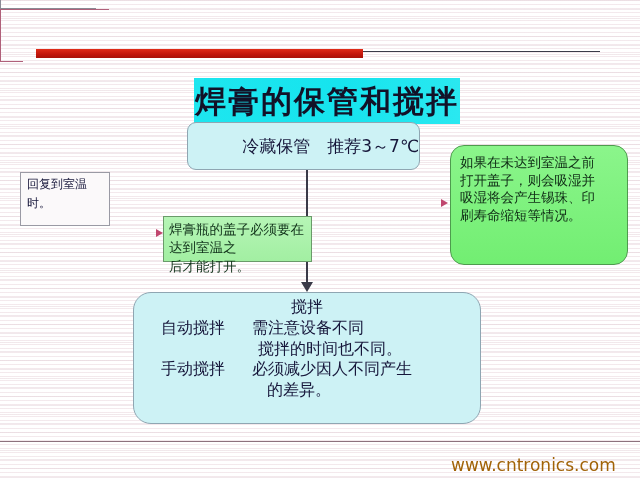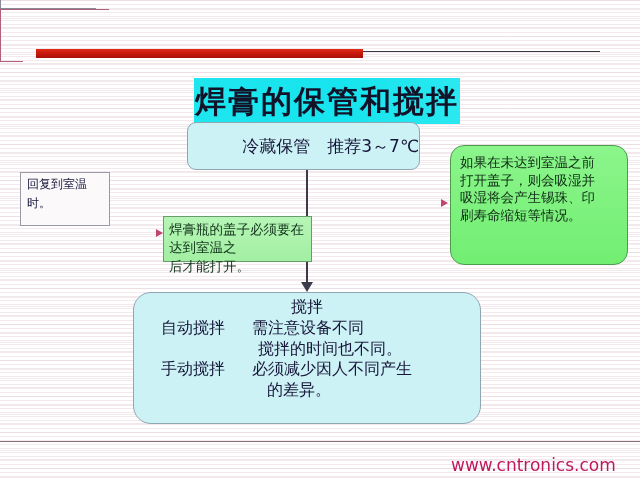"www.cntronics.com" #watermark { color: #be185d -> #a16207 }
